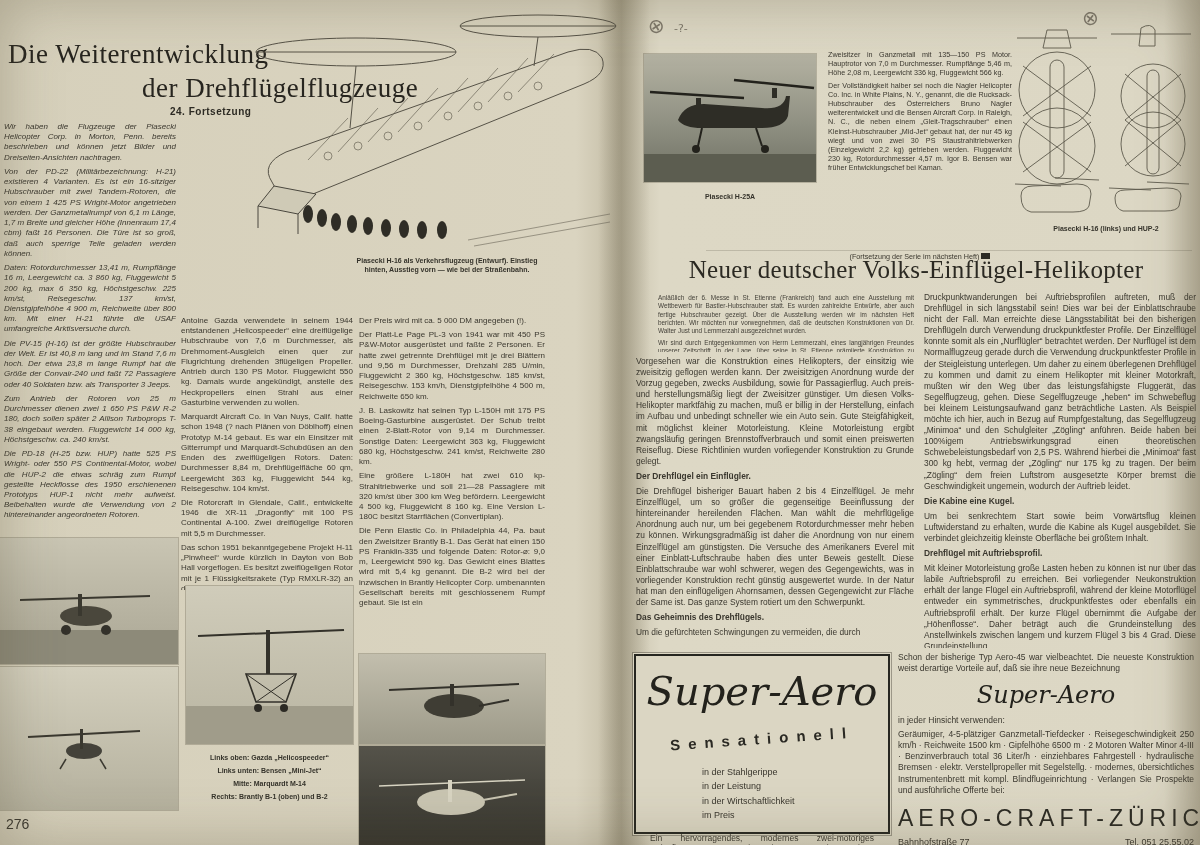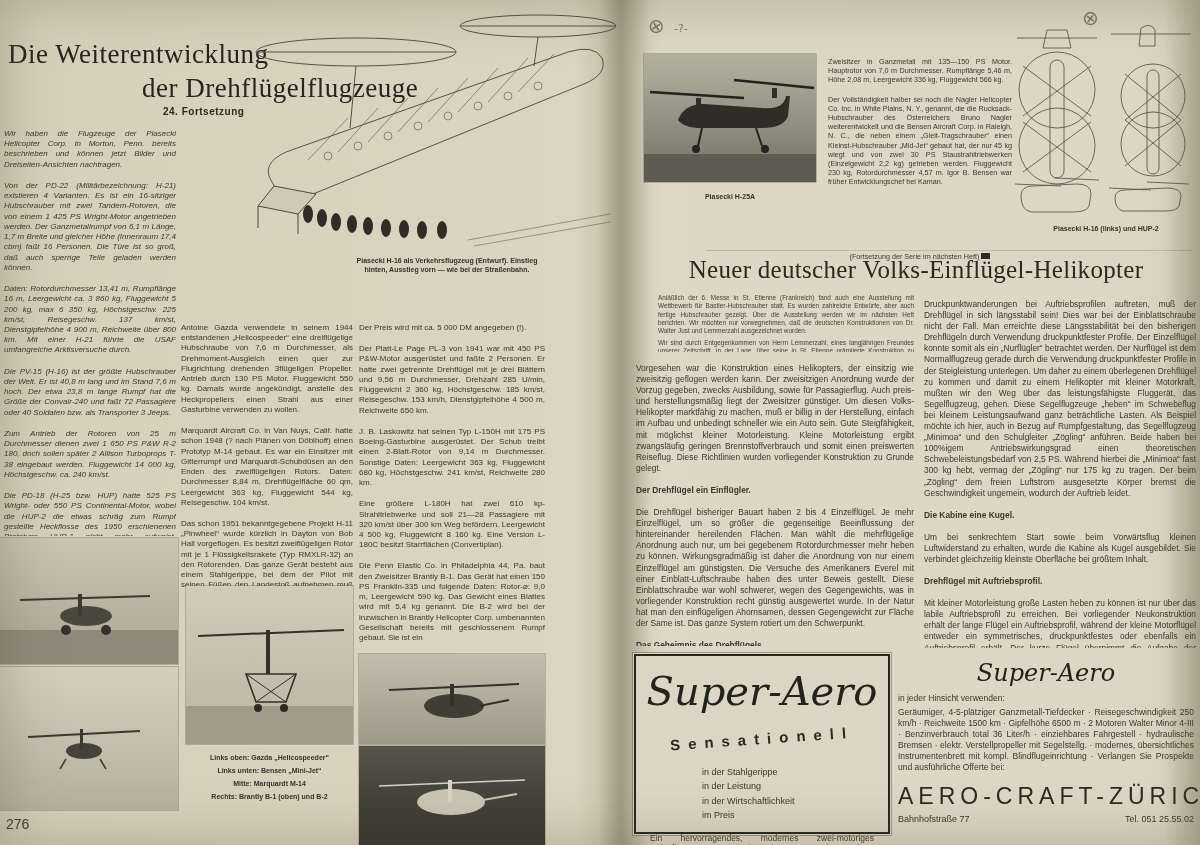"Zweisitzer in Ganzmetall mit 135—150" .col p { margin: 11px 0 3px 0 -> 4px 0 3px 0 }
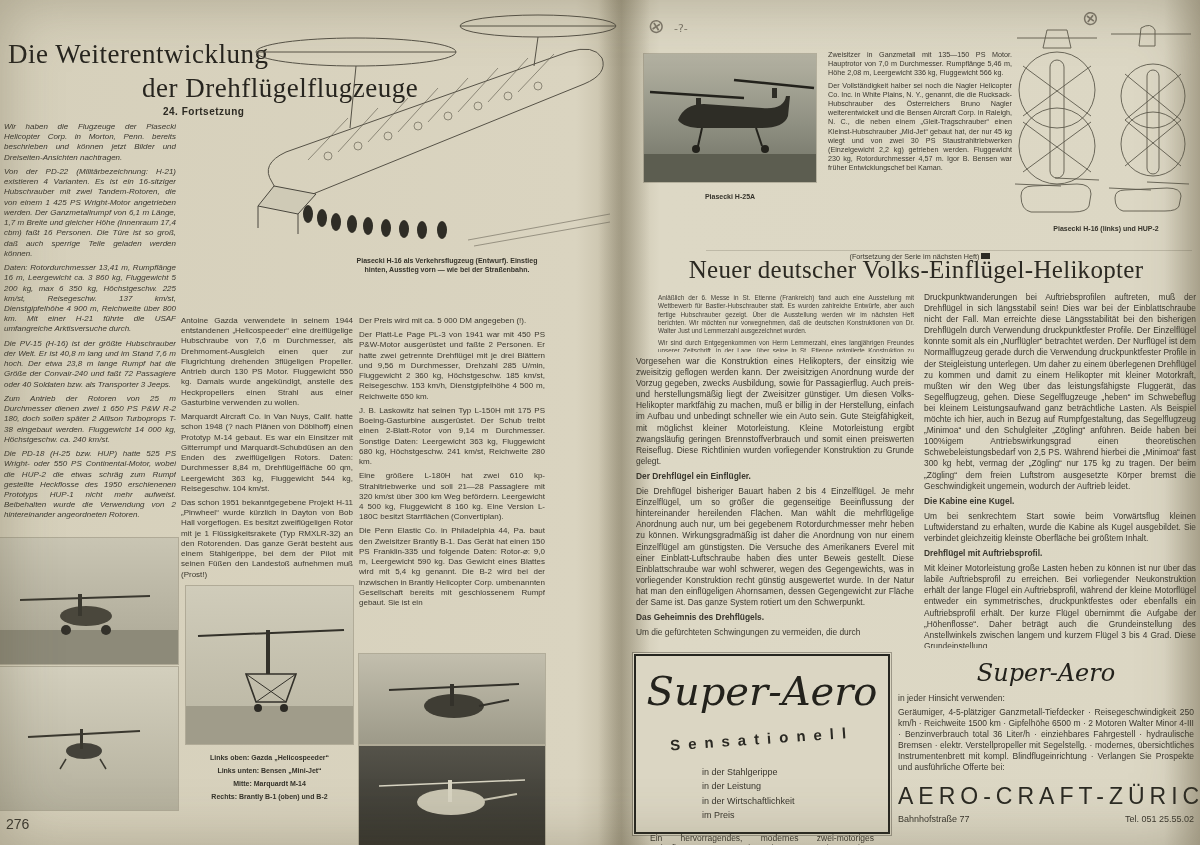"24. Fortsetzung" div.mag-sub { left: 163px -> 170px }
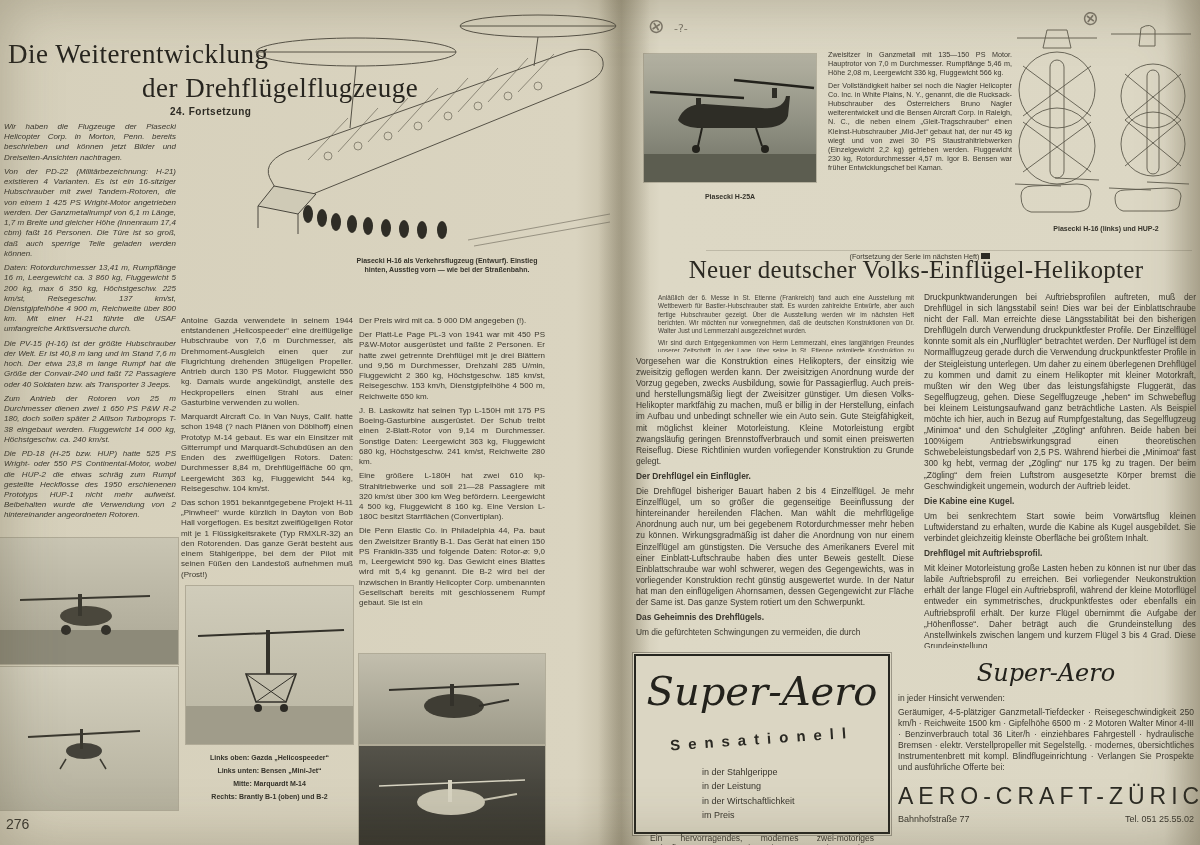"Die Rotorcraft in Glendale, Calif.," p { html: none -> <p>Die Rotorcraft in Glendale, Calif., entwickelte 1946 die XR-11 „Dragonfly“ mit 100 PS Continental A-100. Zwei dreiflügelige Rotoren mit 5,5 m Durchmesser.</p> }
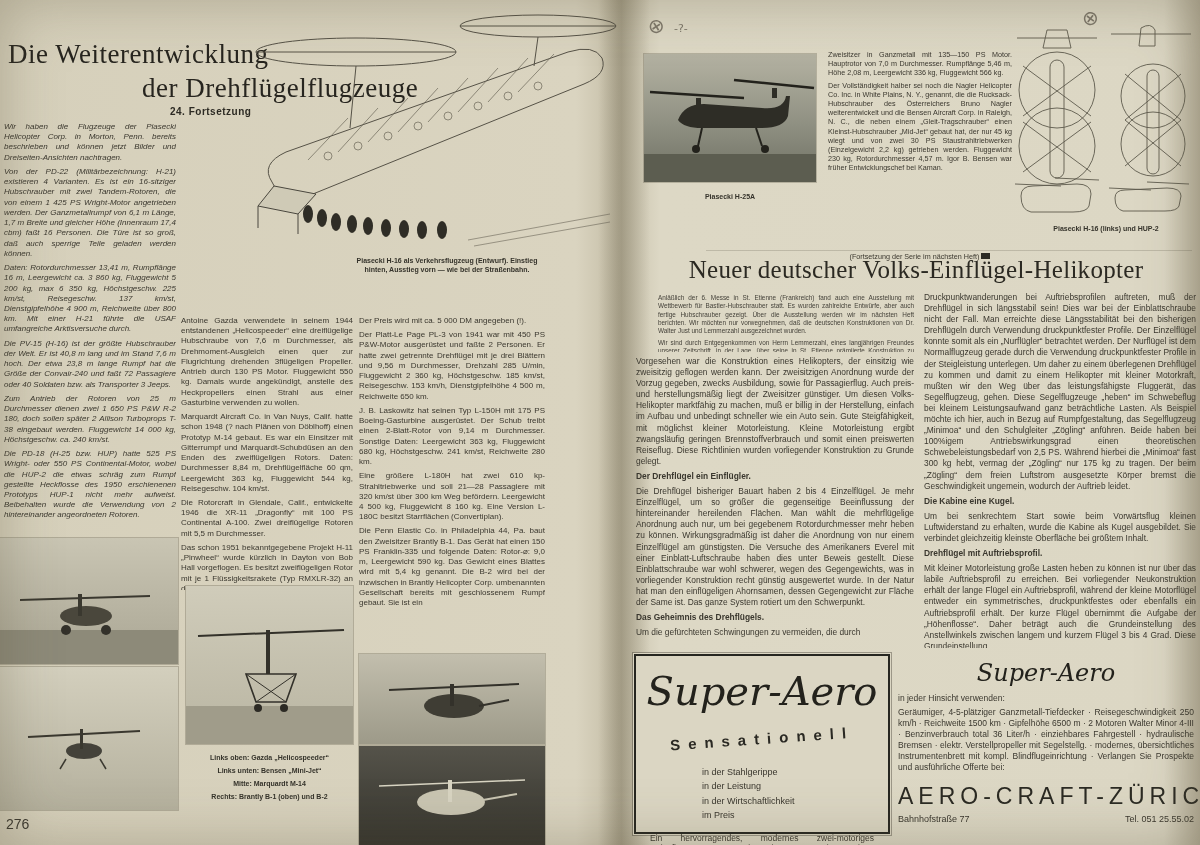"Schon der bisherige Typ Aero-45" p { html: none -> <p>Schon der bisherige Typ Aero-45 war vielbeachtet. Die neueste Konstruktion weist derartige Vorteile auf, daß sie ihre neue Bezeichnung</p> }
